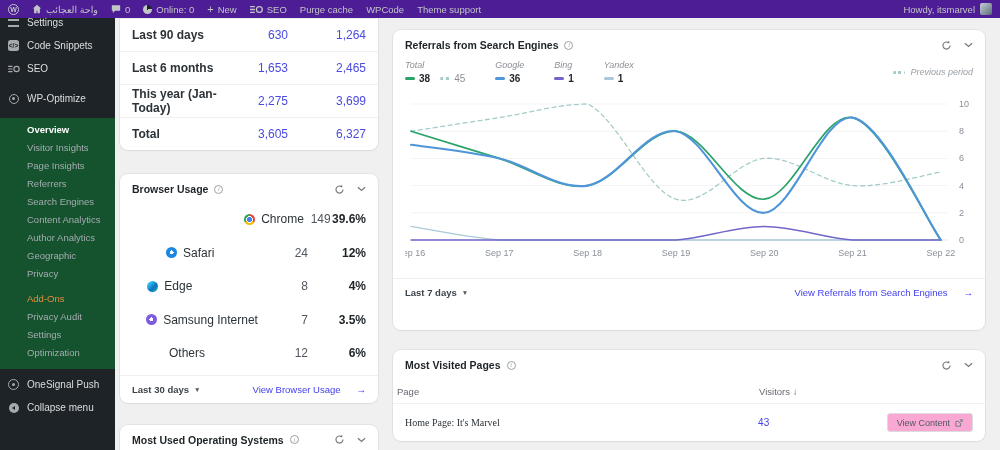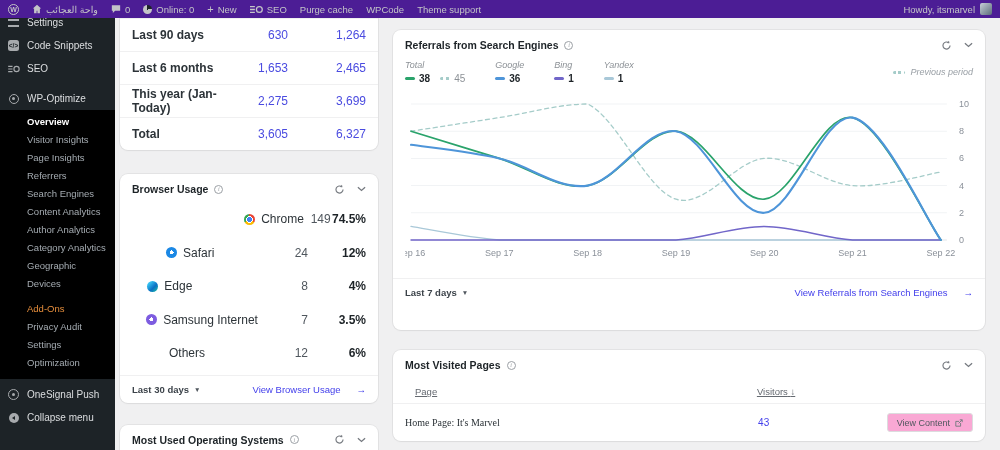"Overview" .submenu { background: #000000 -> #14532d; margin-top: none -> 8px }
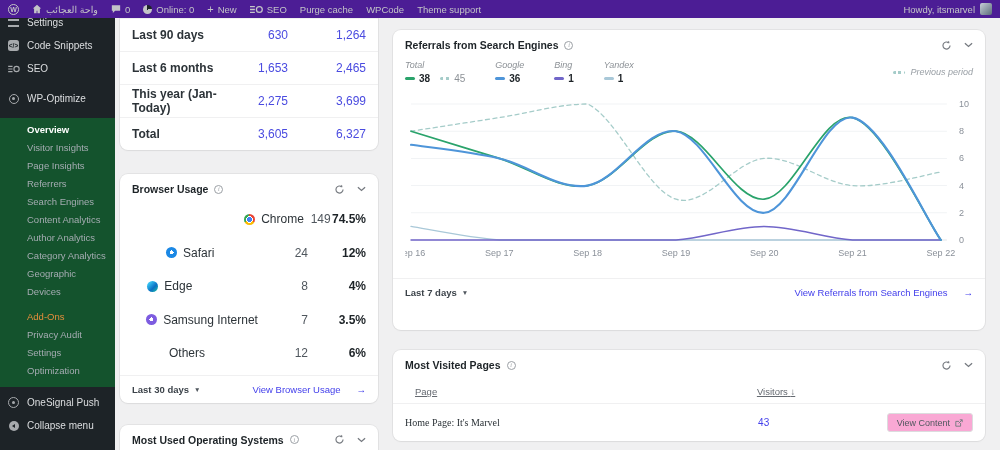"74.5%" span.m-pct { text: 74.5% -> 39.6% }
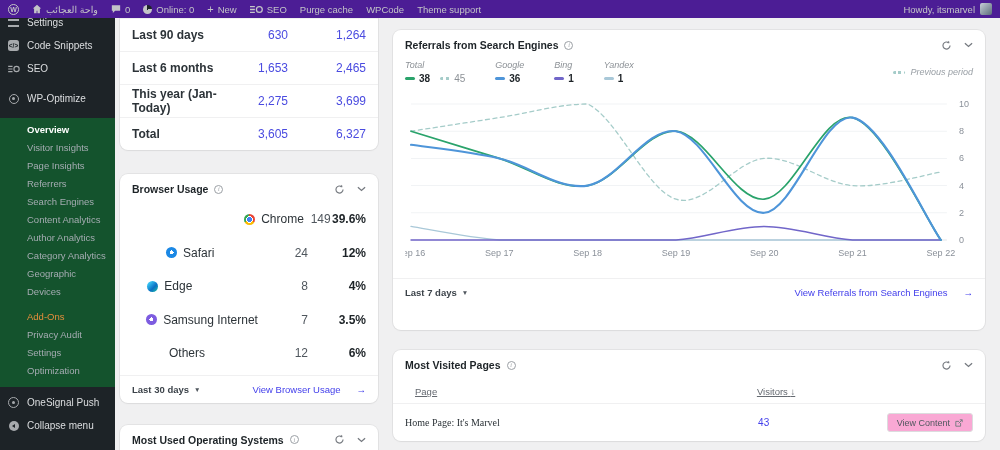"Category Analytics" div.sub-item { html: <div>Category Analytics</div> -> none }
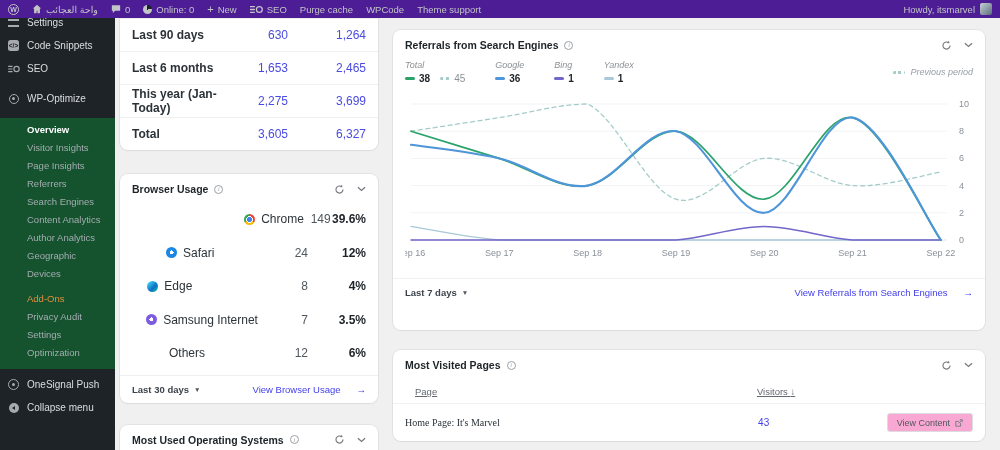"Devices" div.sub-item { text: Devices -> Privacy }
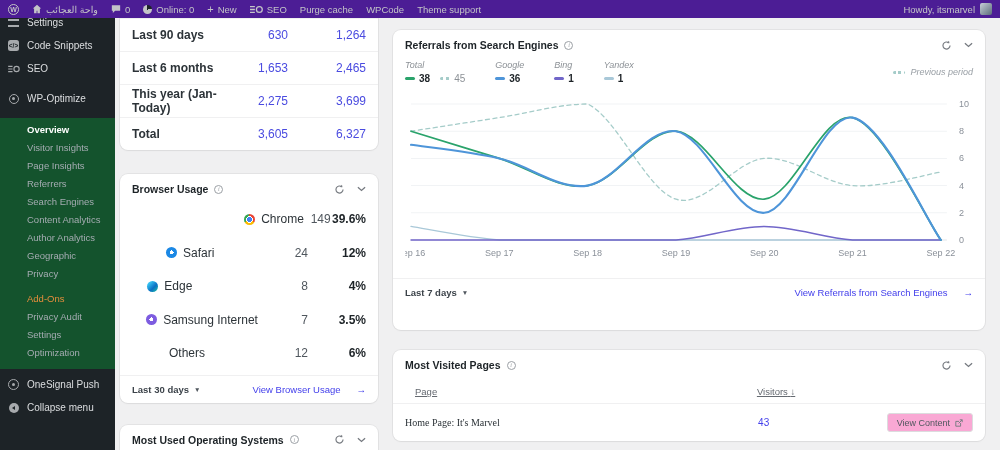"Page" .tbl-head { padding: 7px 22px 6px -> 7px 4px 6px; text-decoration: underline -> none }
